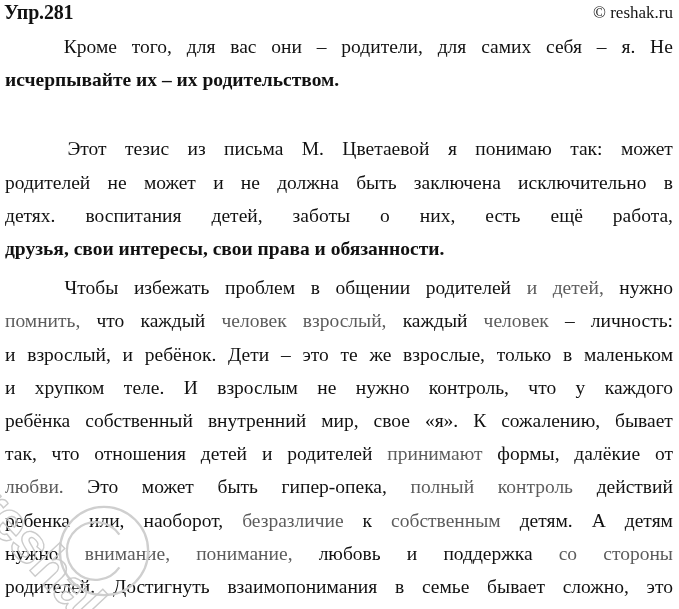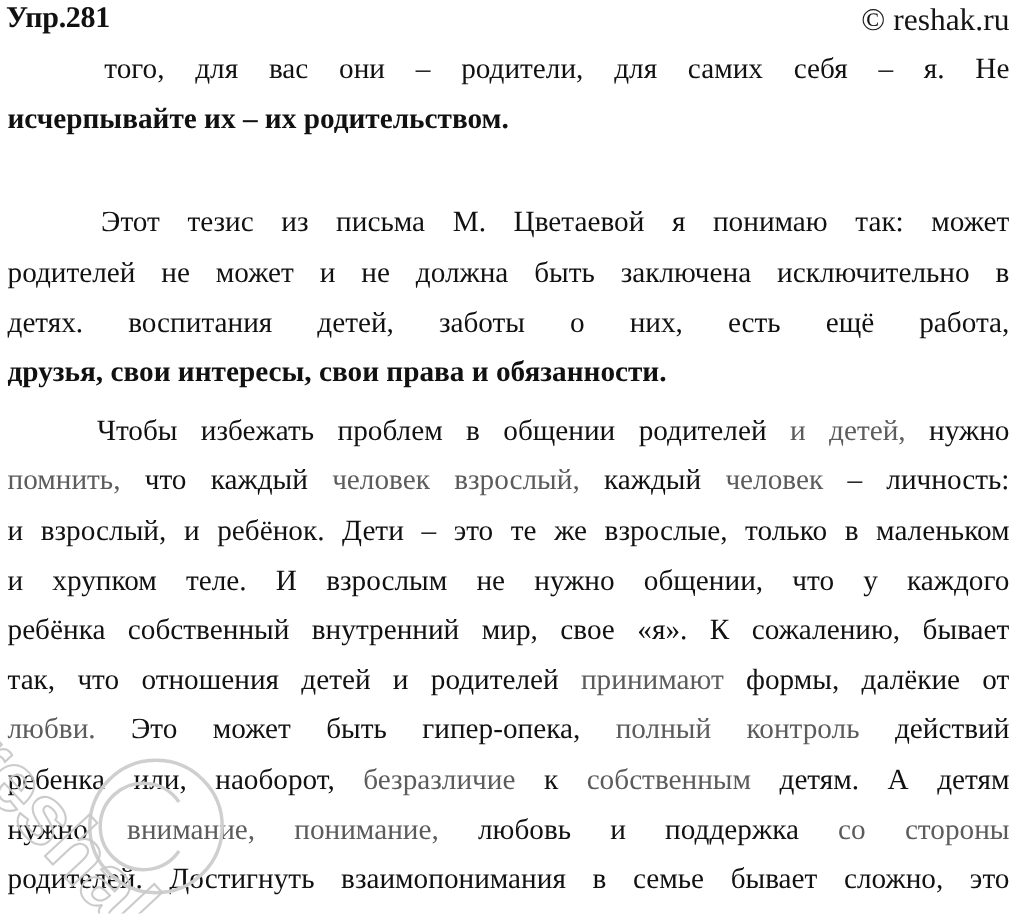"© reshak.ru" .site-credit { font-size: 21px -> 17px }
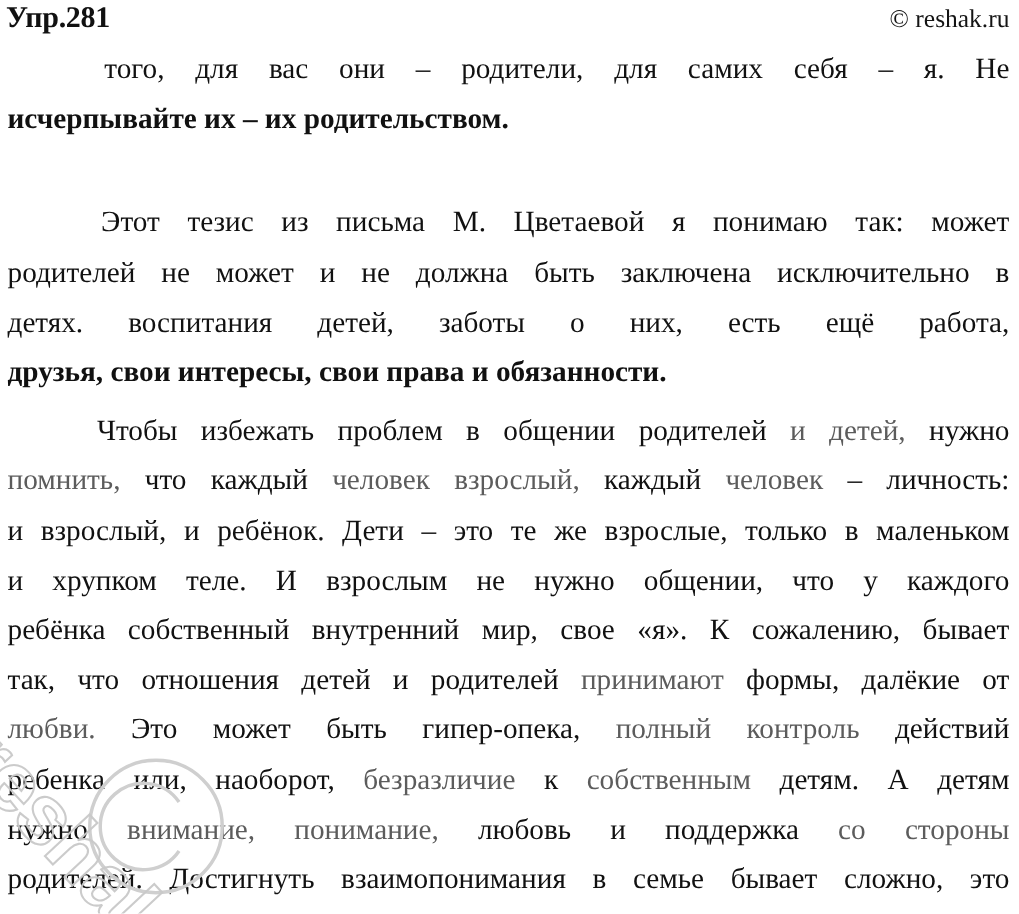"Кроме" span { html: none -> <span>Кроме</span> }
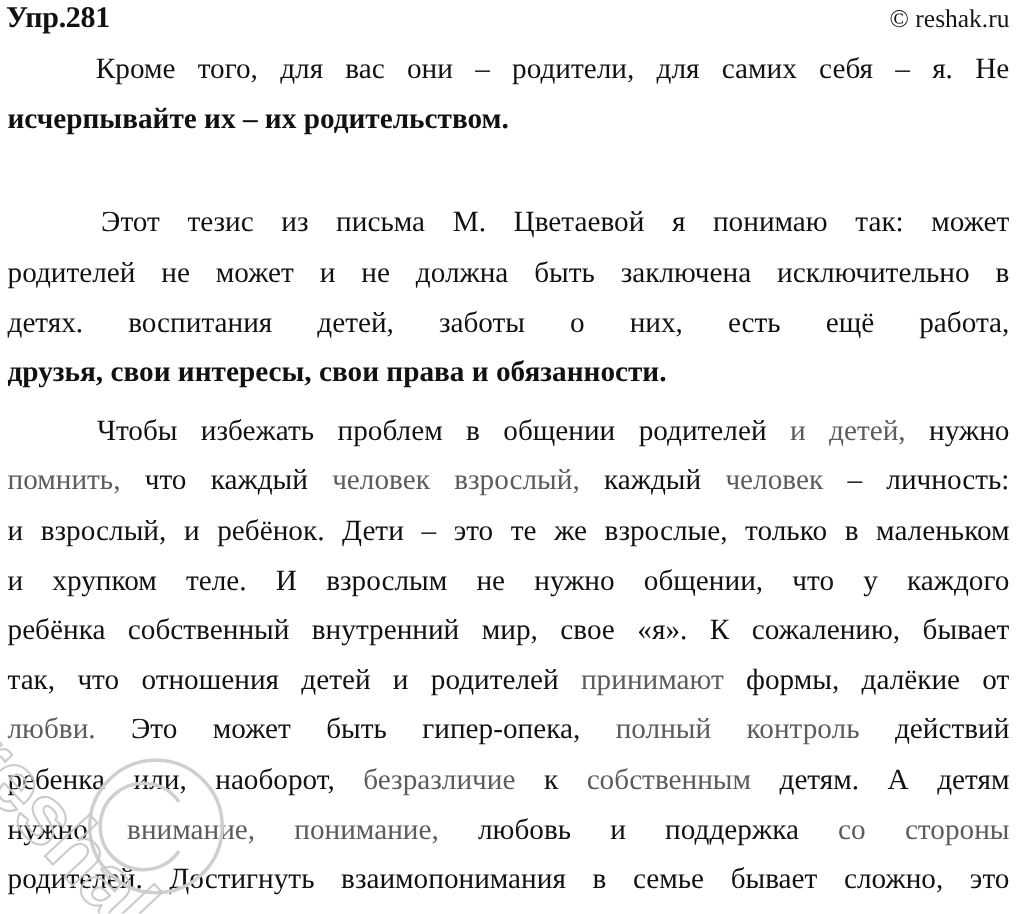"общении," span { text: общении -> контроль }
